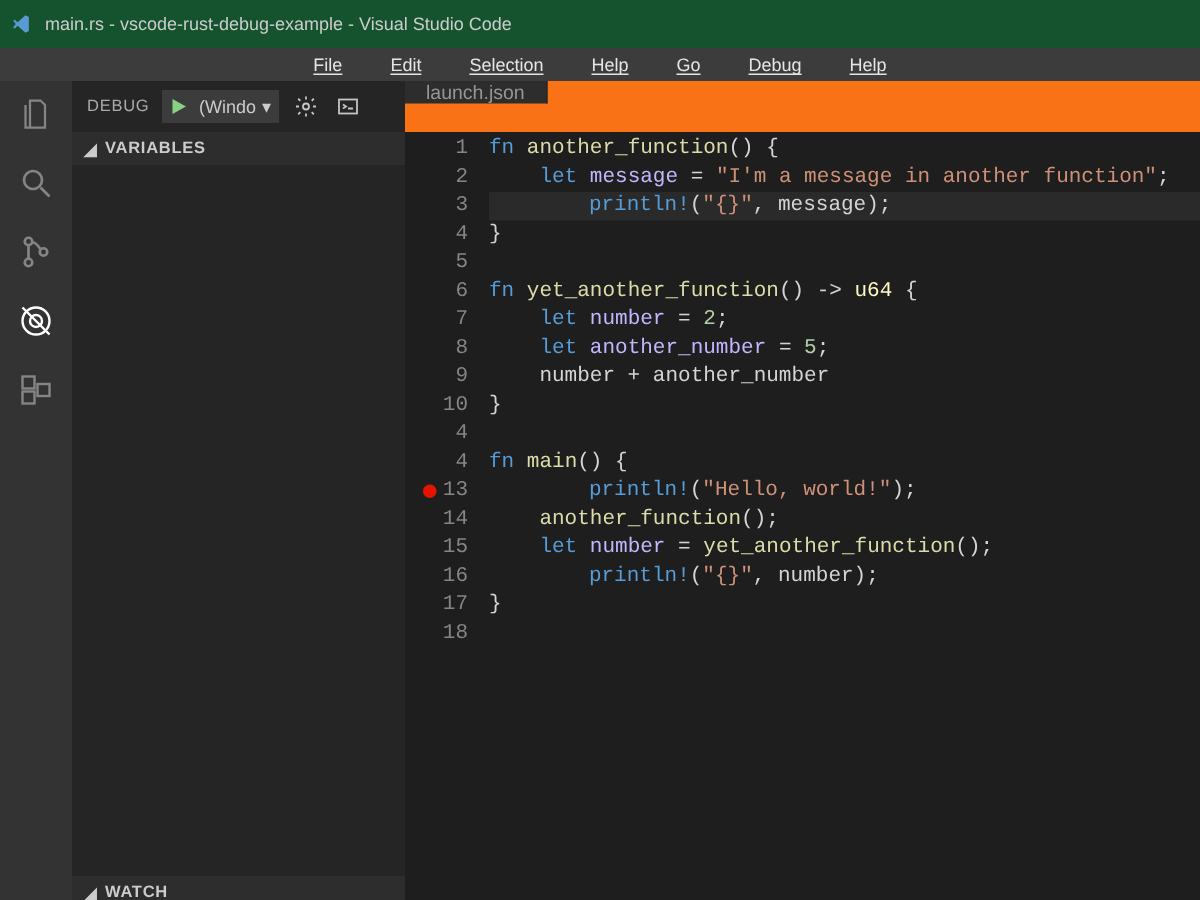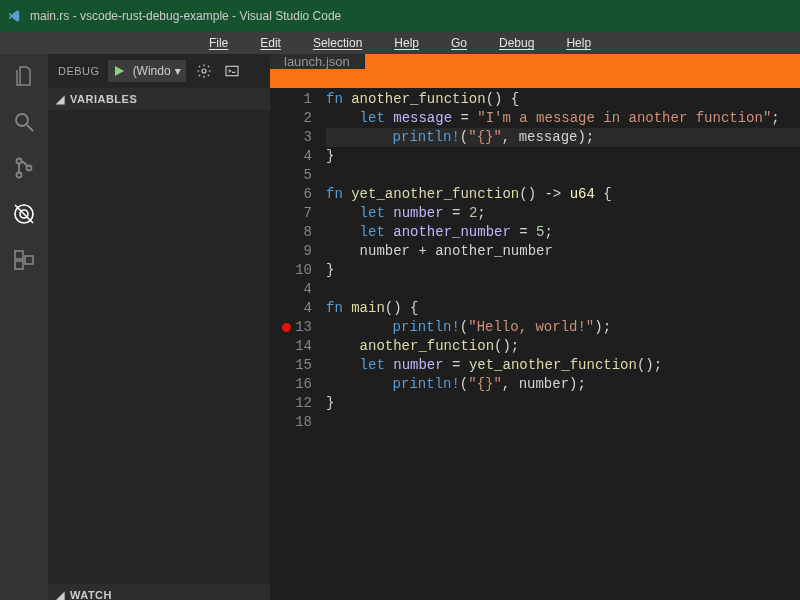"12" div.ln { text: 12 -> 17 }
